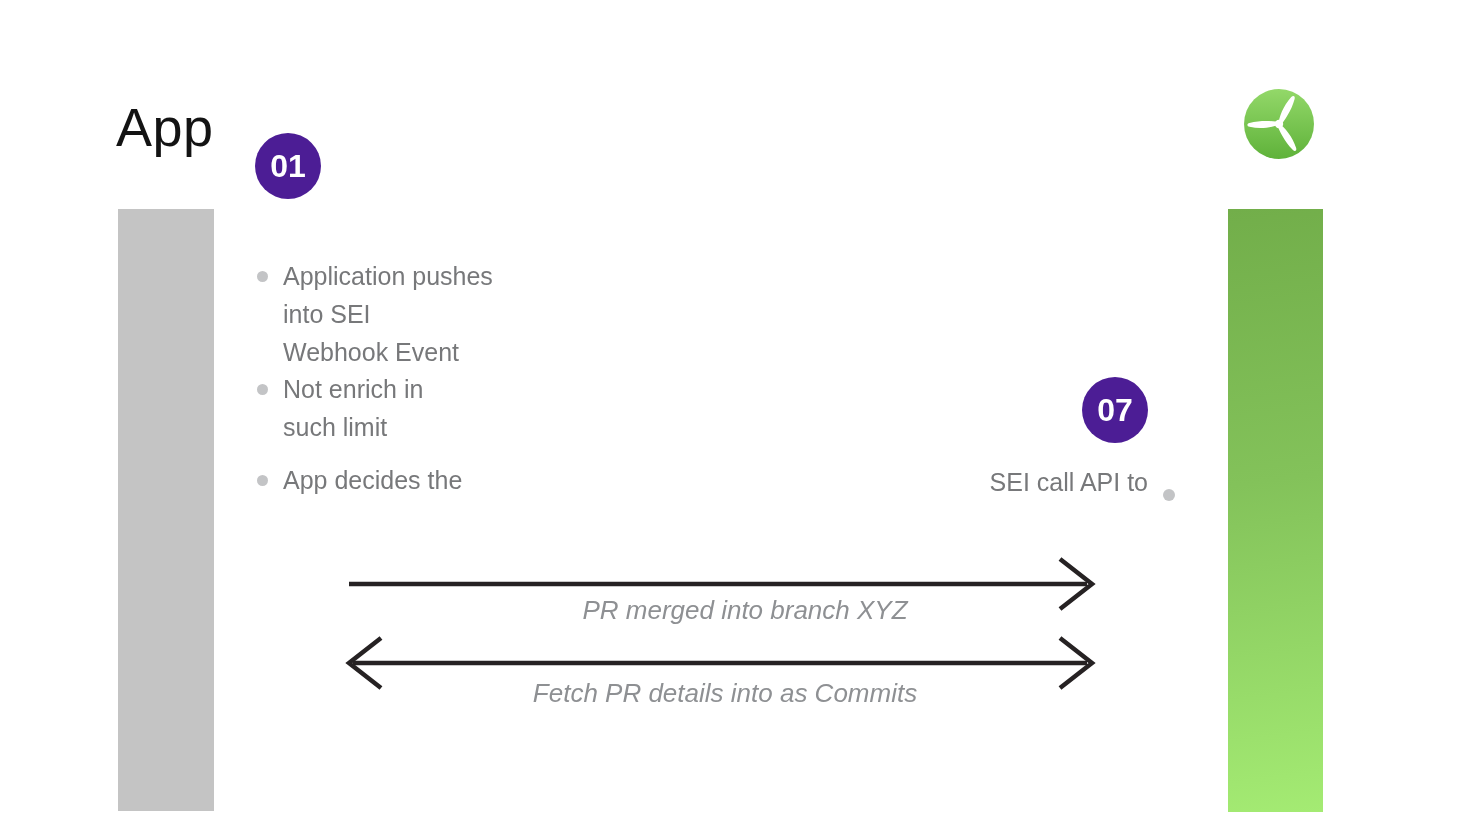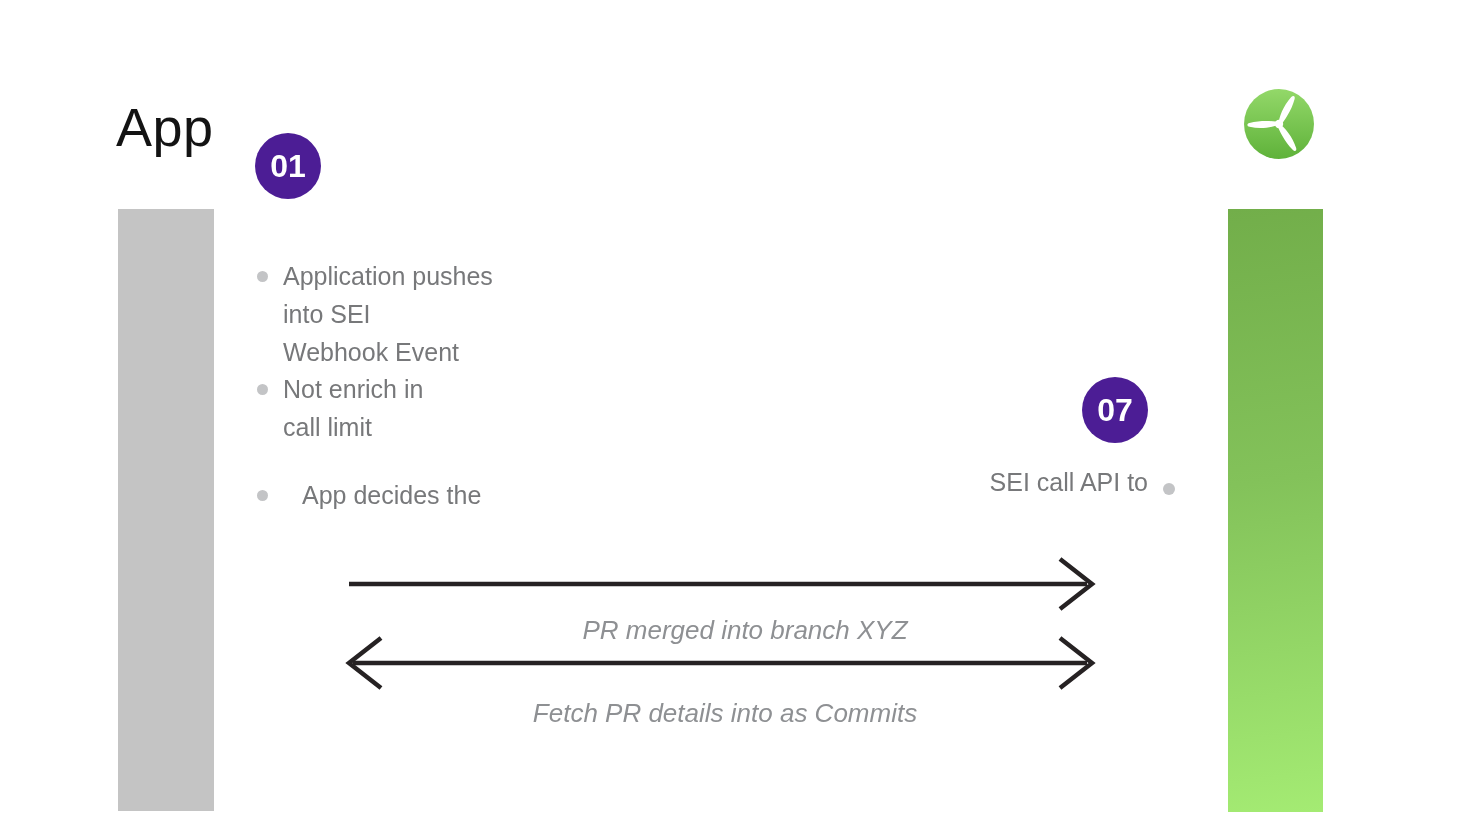"call limit" div { text: call -> such }
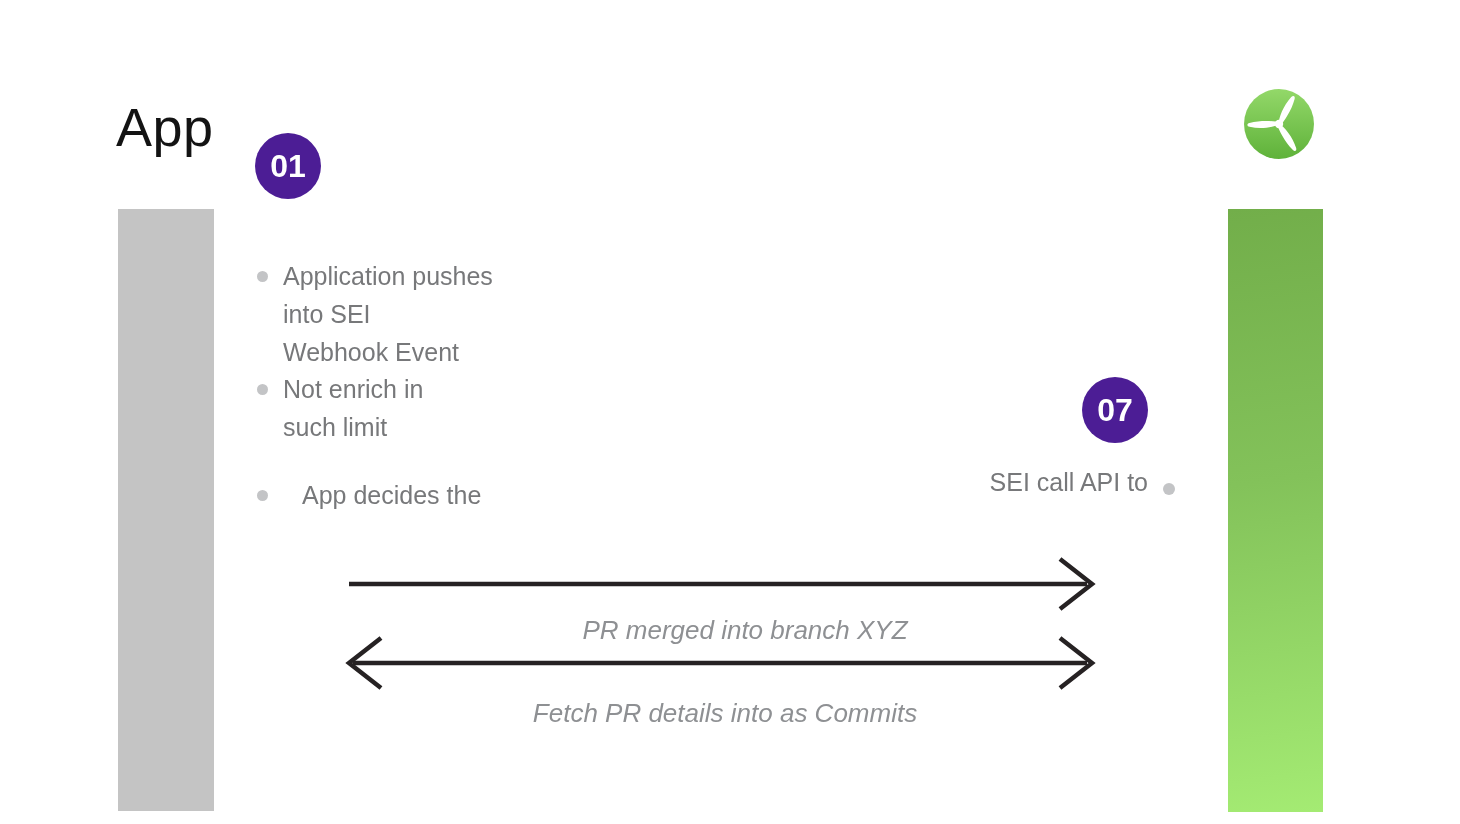"App decides the" .group-3 { gap: 19px -> none; top: 476px -> 461px }
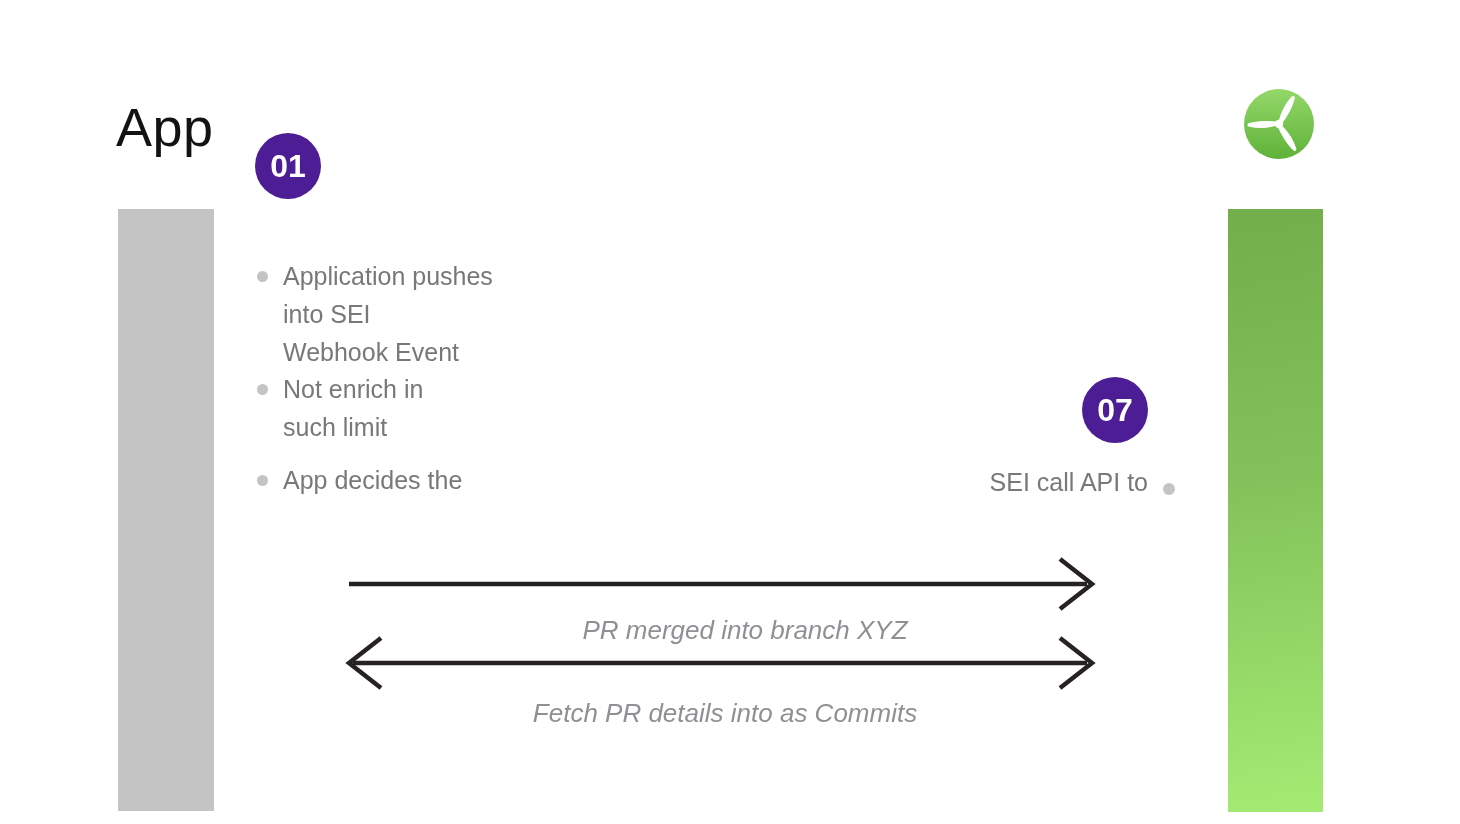"SEI call API to" .bullet-group-right { align-items: center -> flex-end }
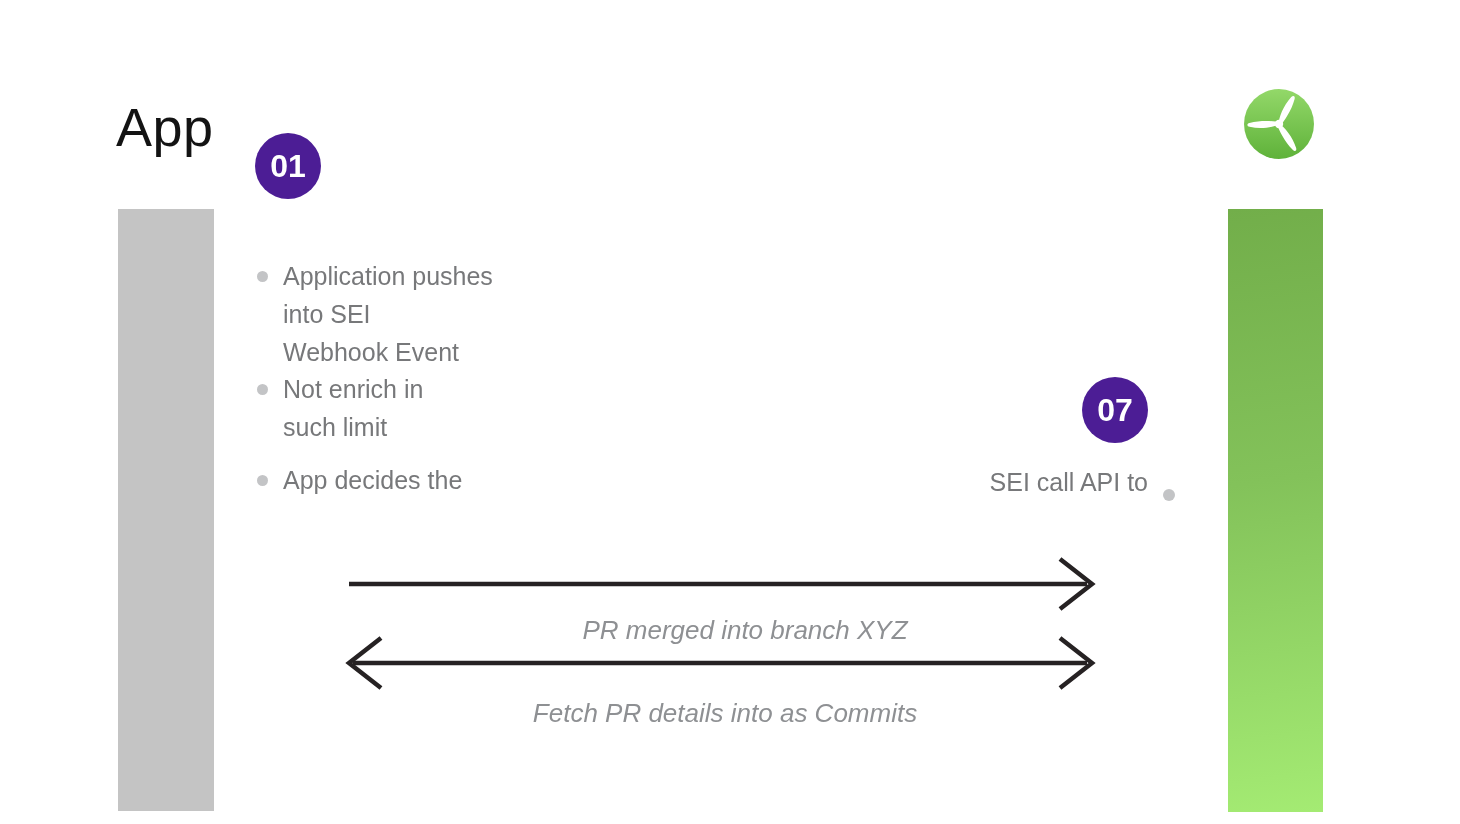"PR merged into branch XYZ" .arrow-label { margin-top: 20px -> none }
